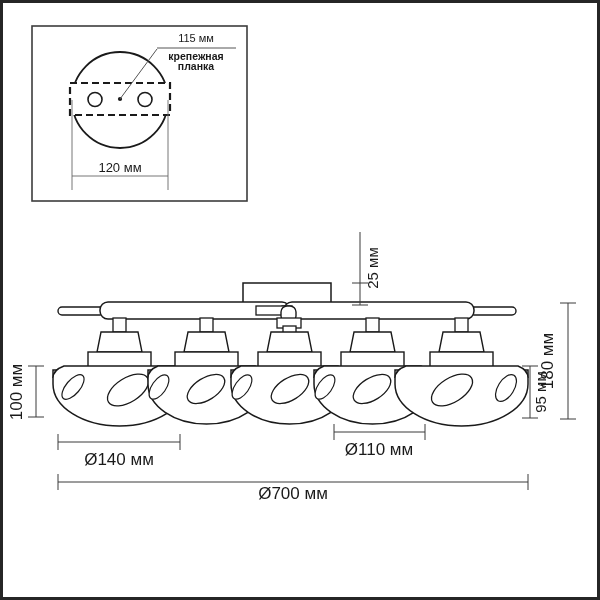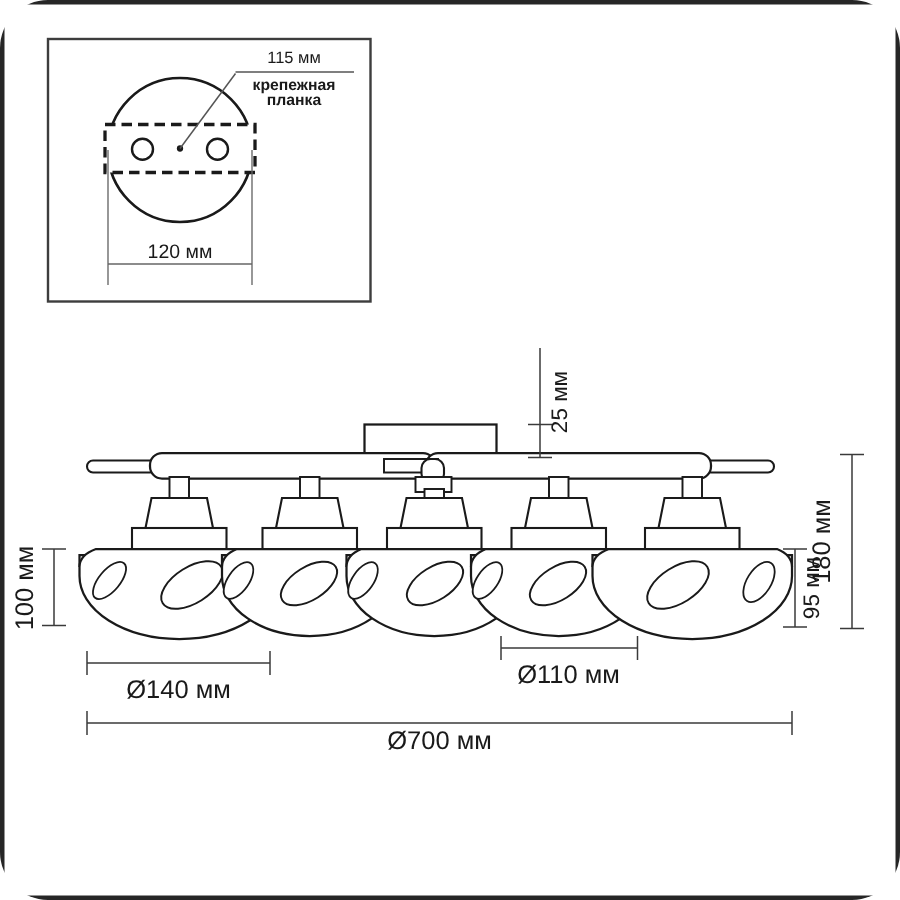"115 мм" #page { border-radius: 32px -> none }
